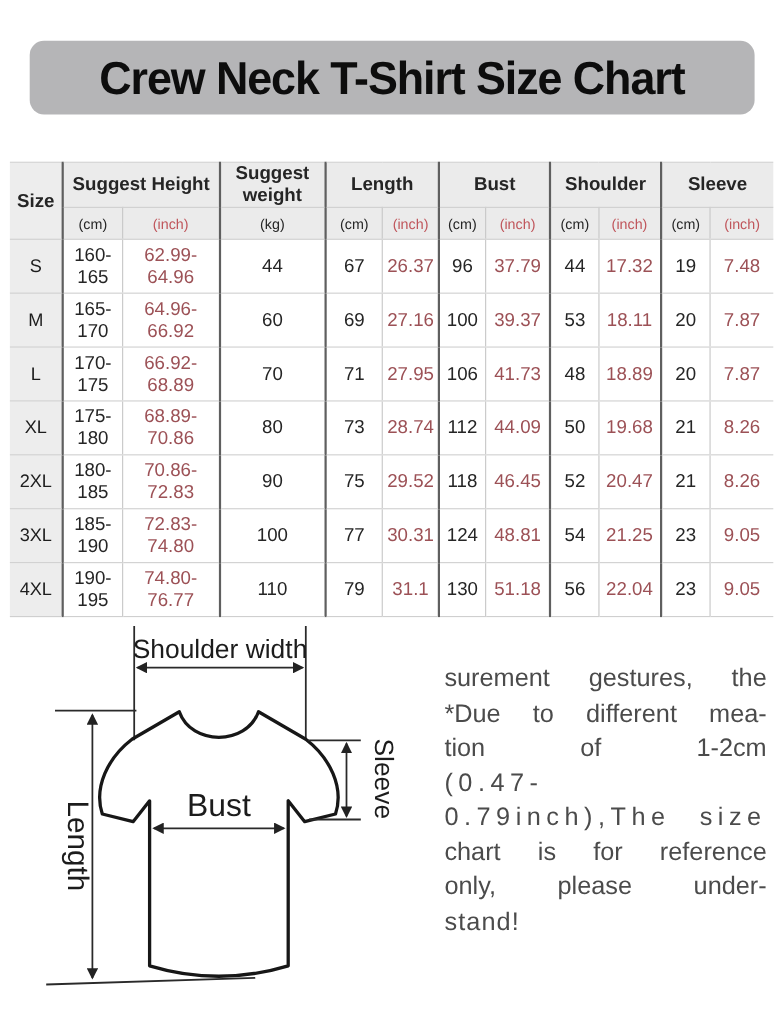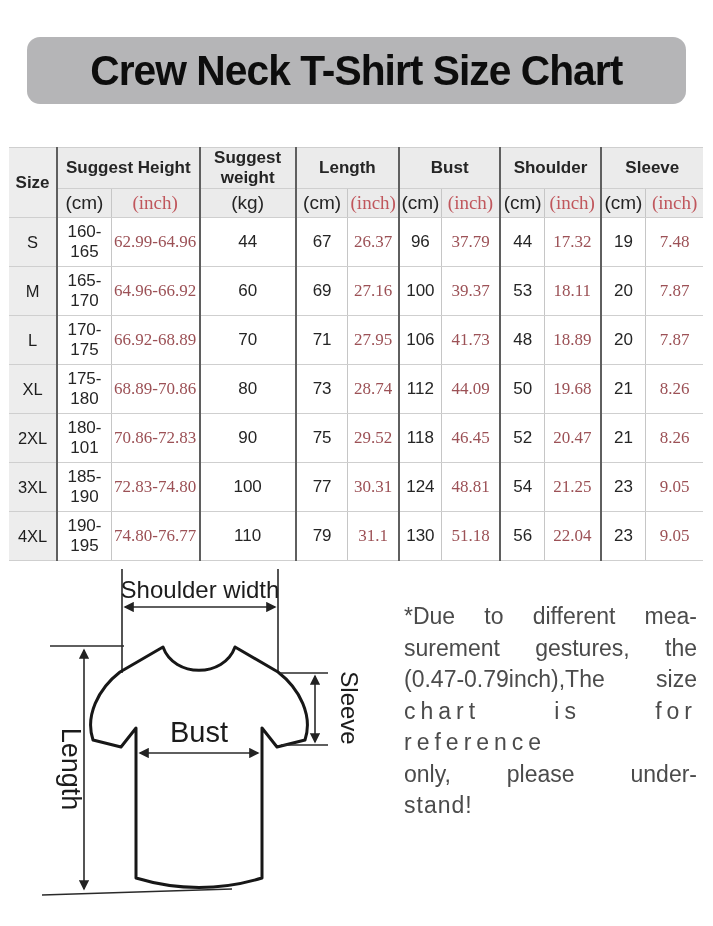"(cm)" table.size-chart tr.unit-row th { font-size: 19px -> 13px }
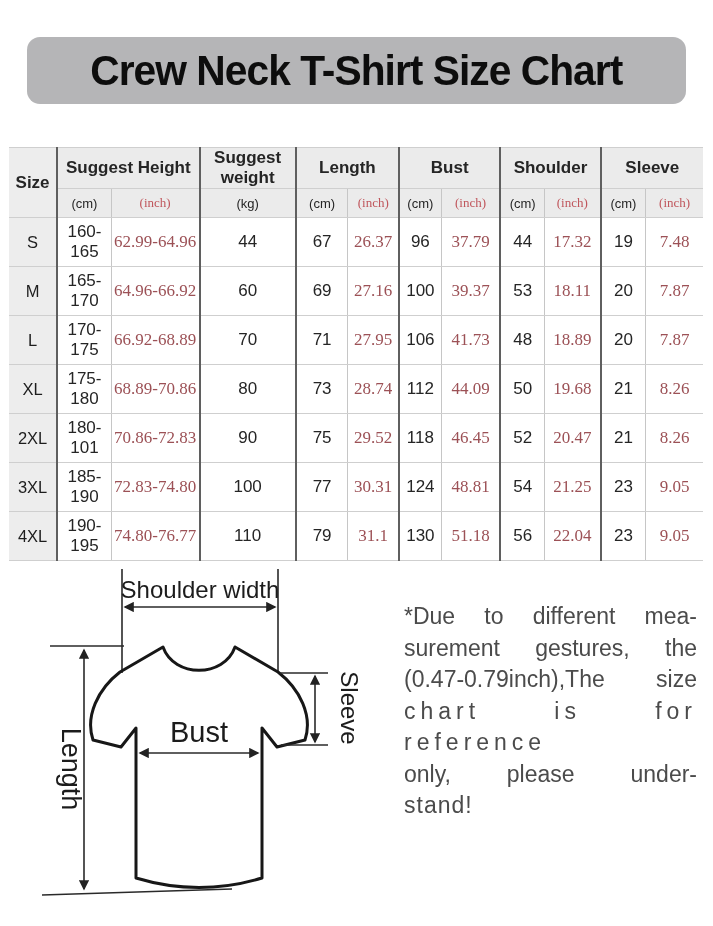"(inch)" .inch { font-family: Liberation Serif, serif -> none }
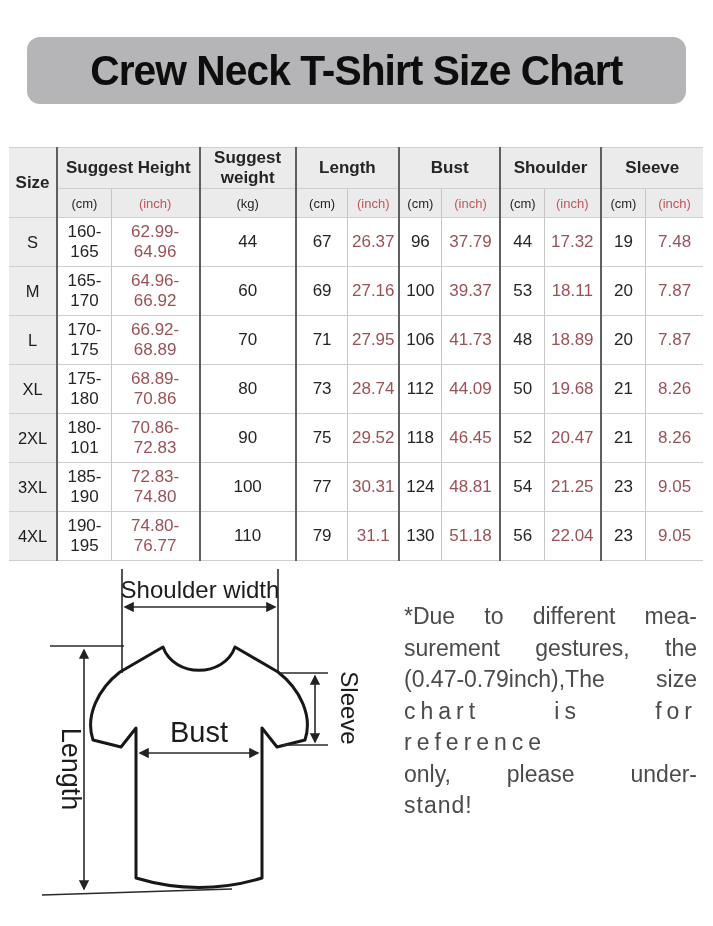"180-101" td.grp { text: 180-101 -> 180-185 }
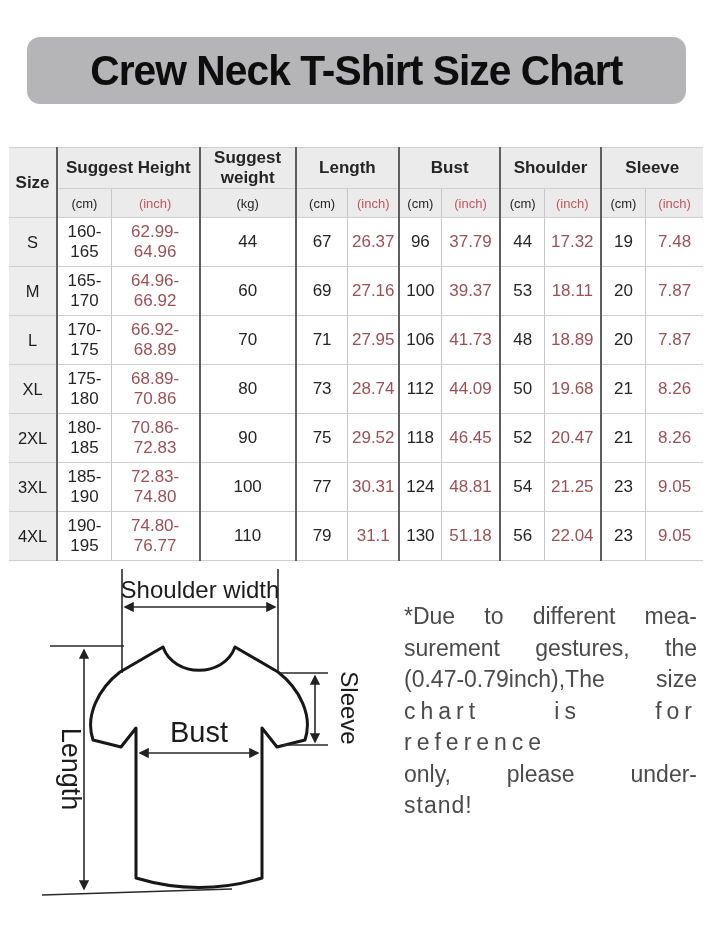"*Due to different mea-" div.note-line { order: before "surement gestures, the" -> after "surement gestures, the" }
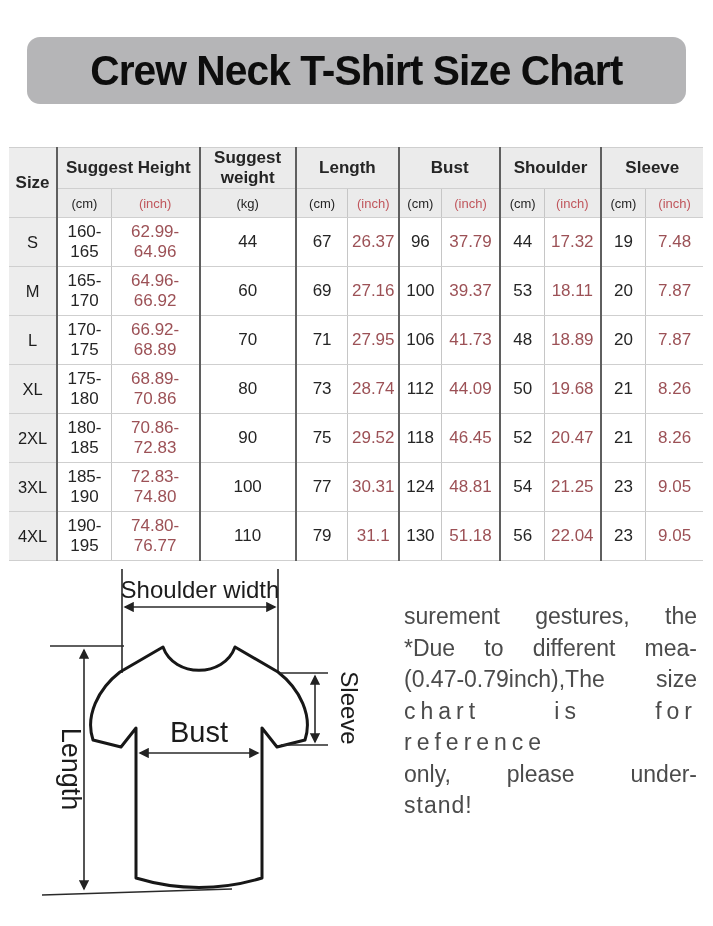"tion of 1-2cm" div.note-line { html: none -> <div>tion of 1-2cm</div> }
